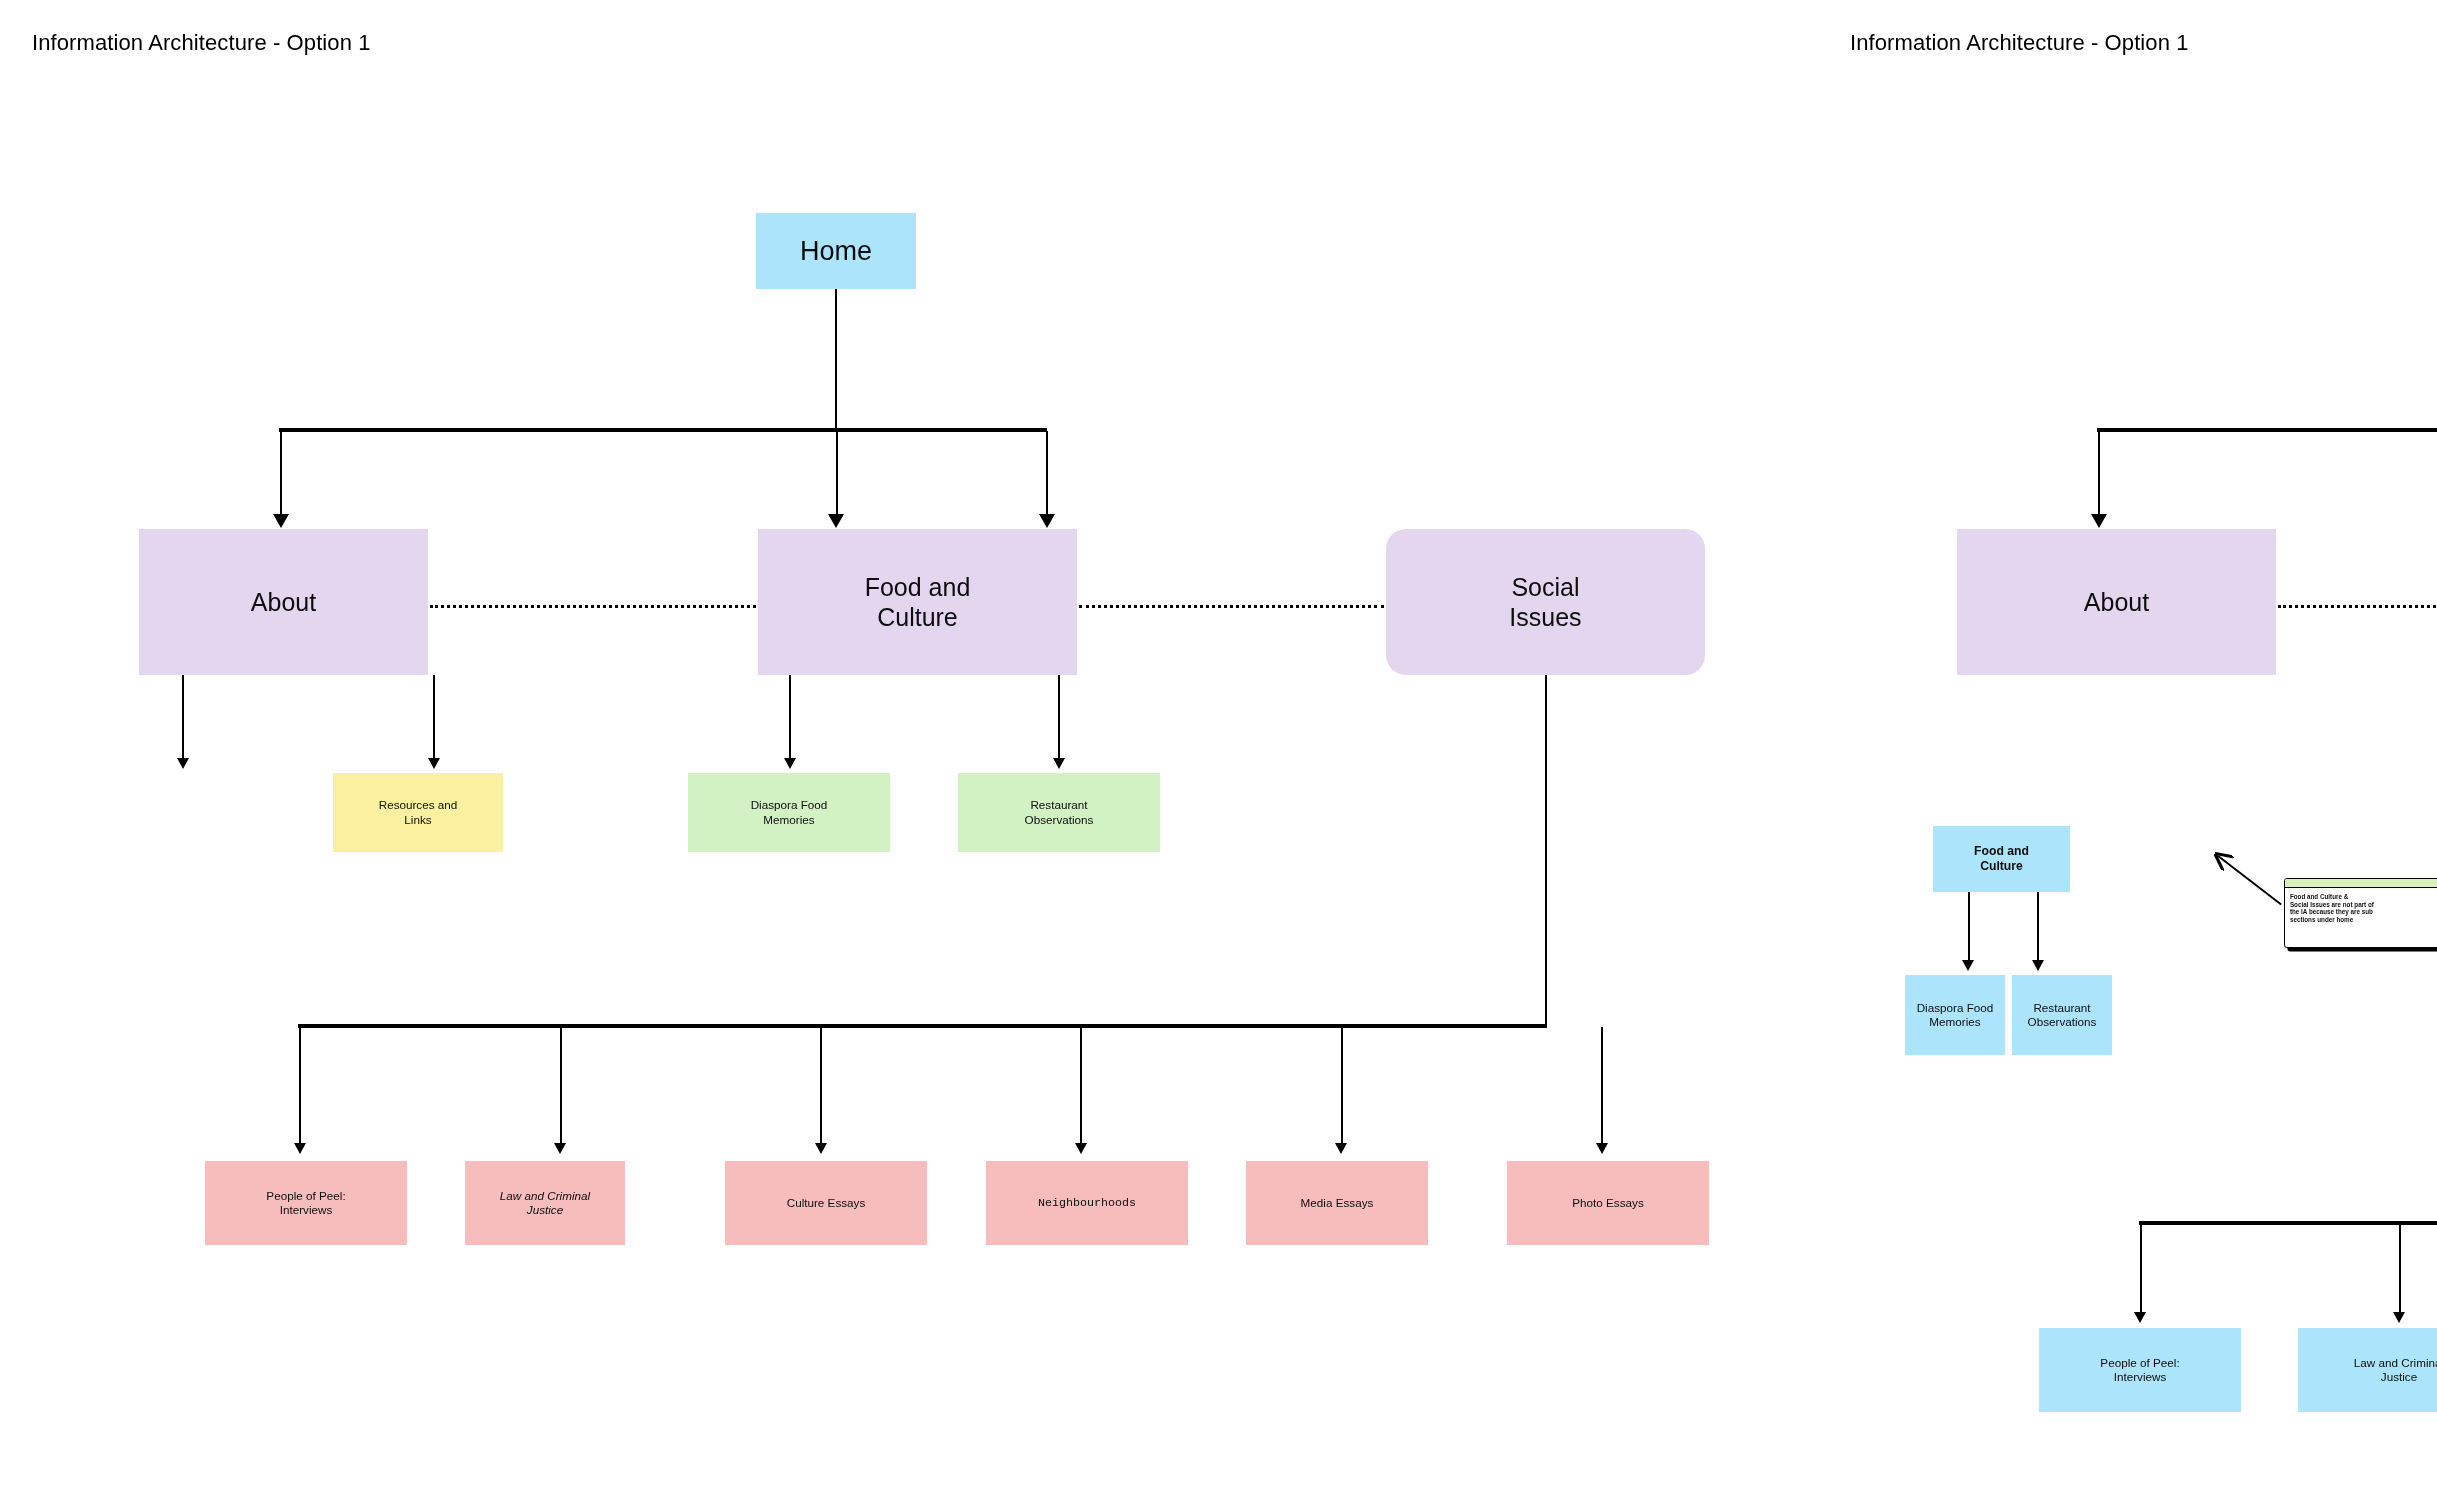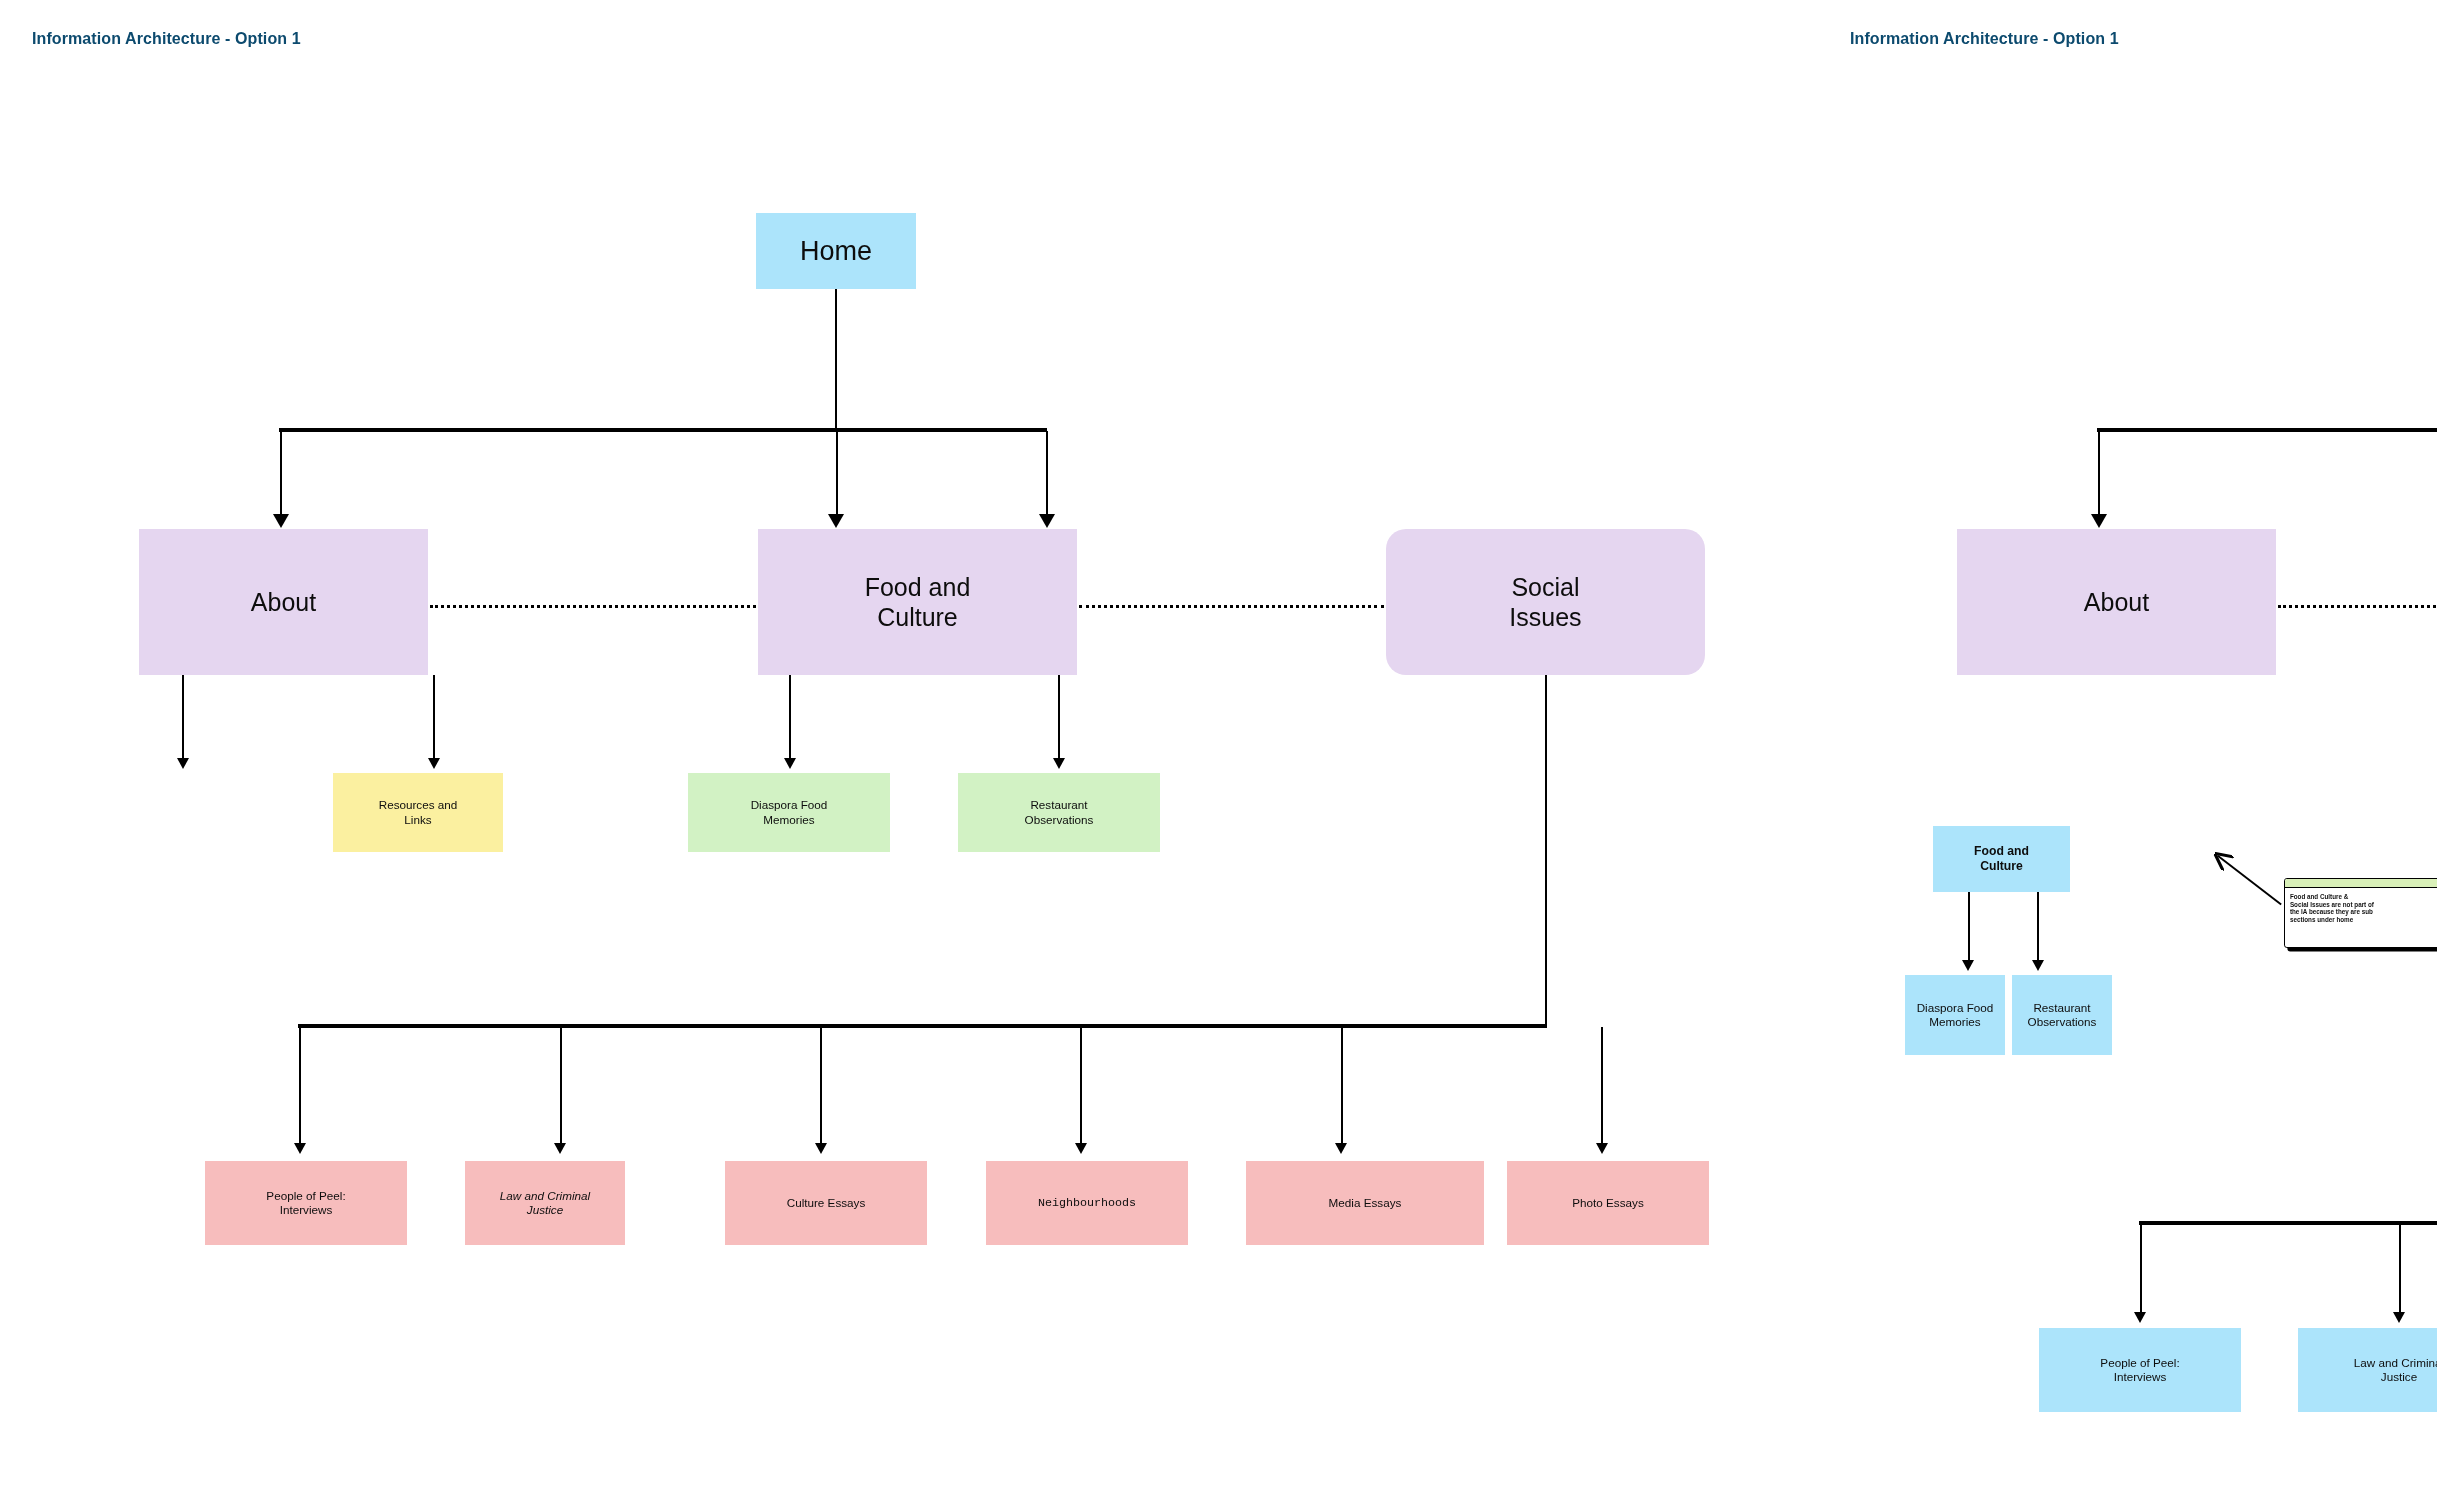"Information Architecture - Option 1" .panel-title { color: #0c4a6e -> #000000; font-size: 16px -> 22px; font-weight: bold -> normal }
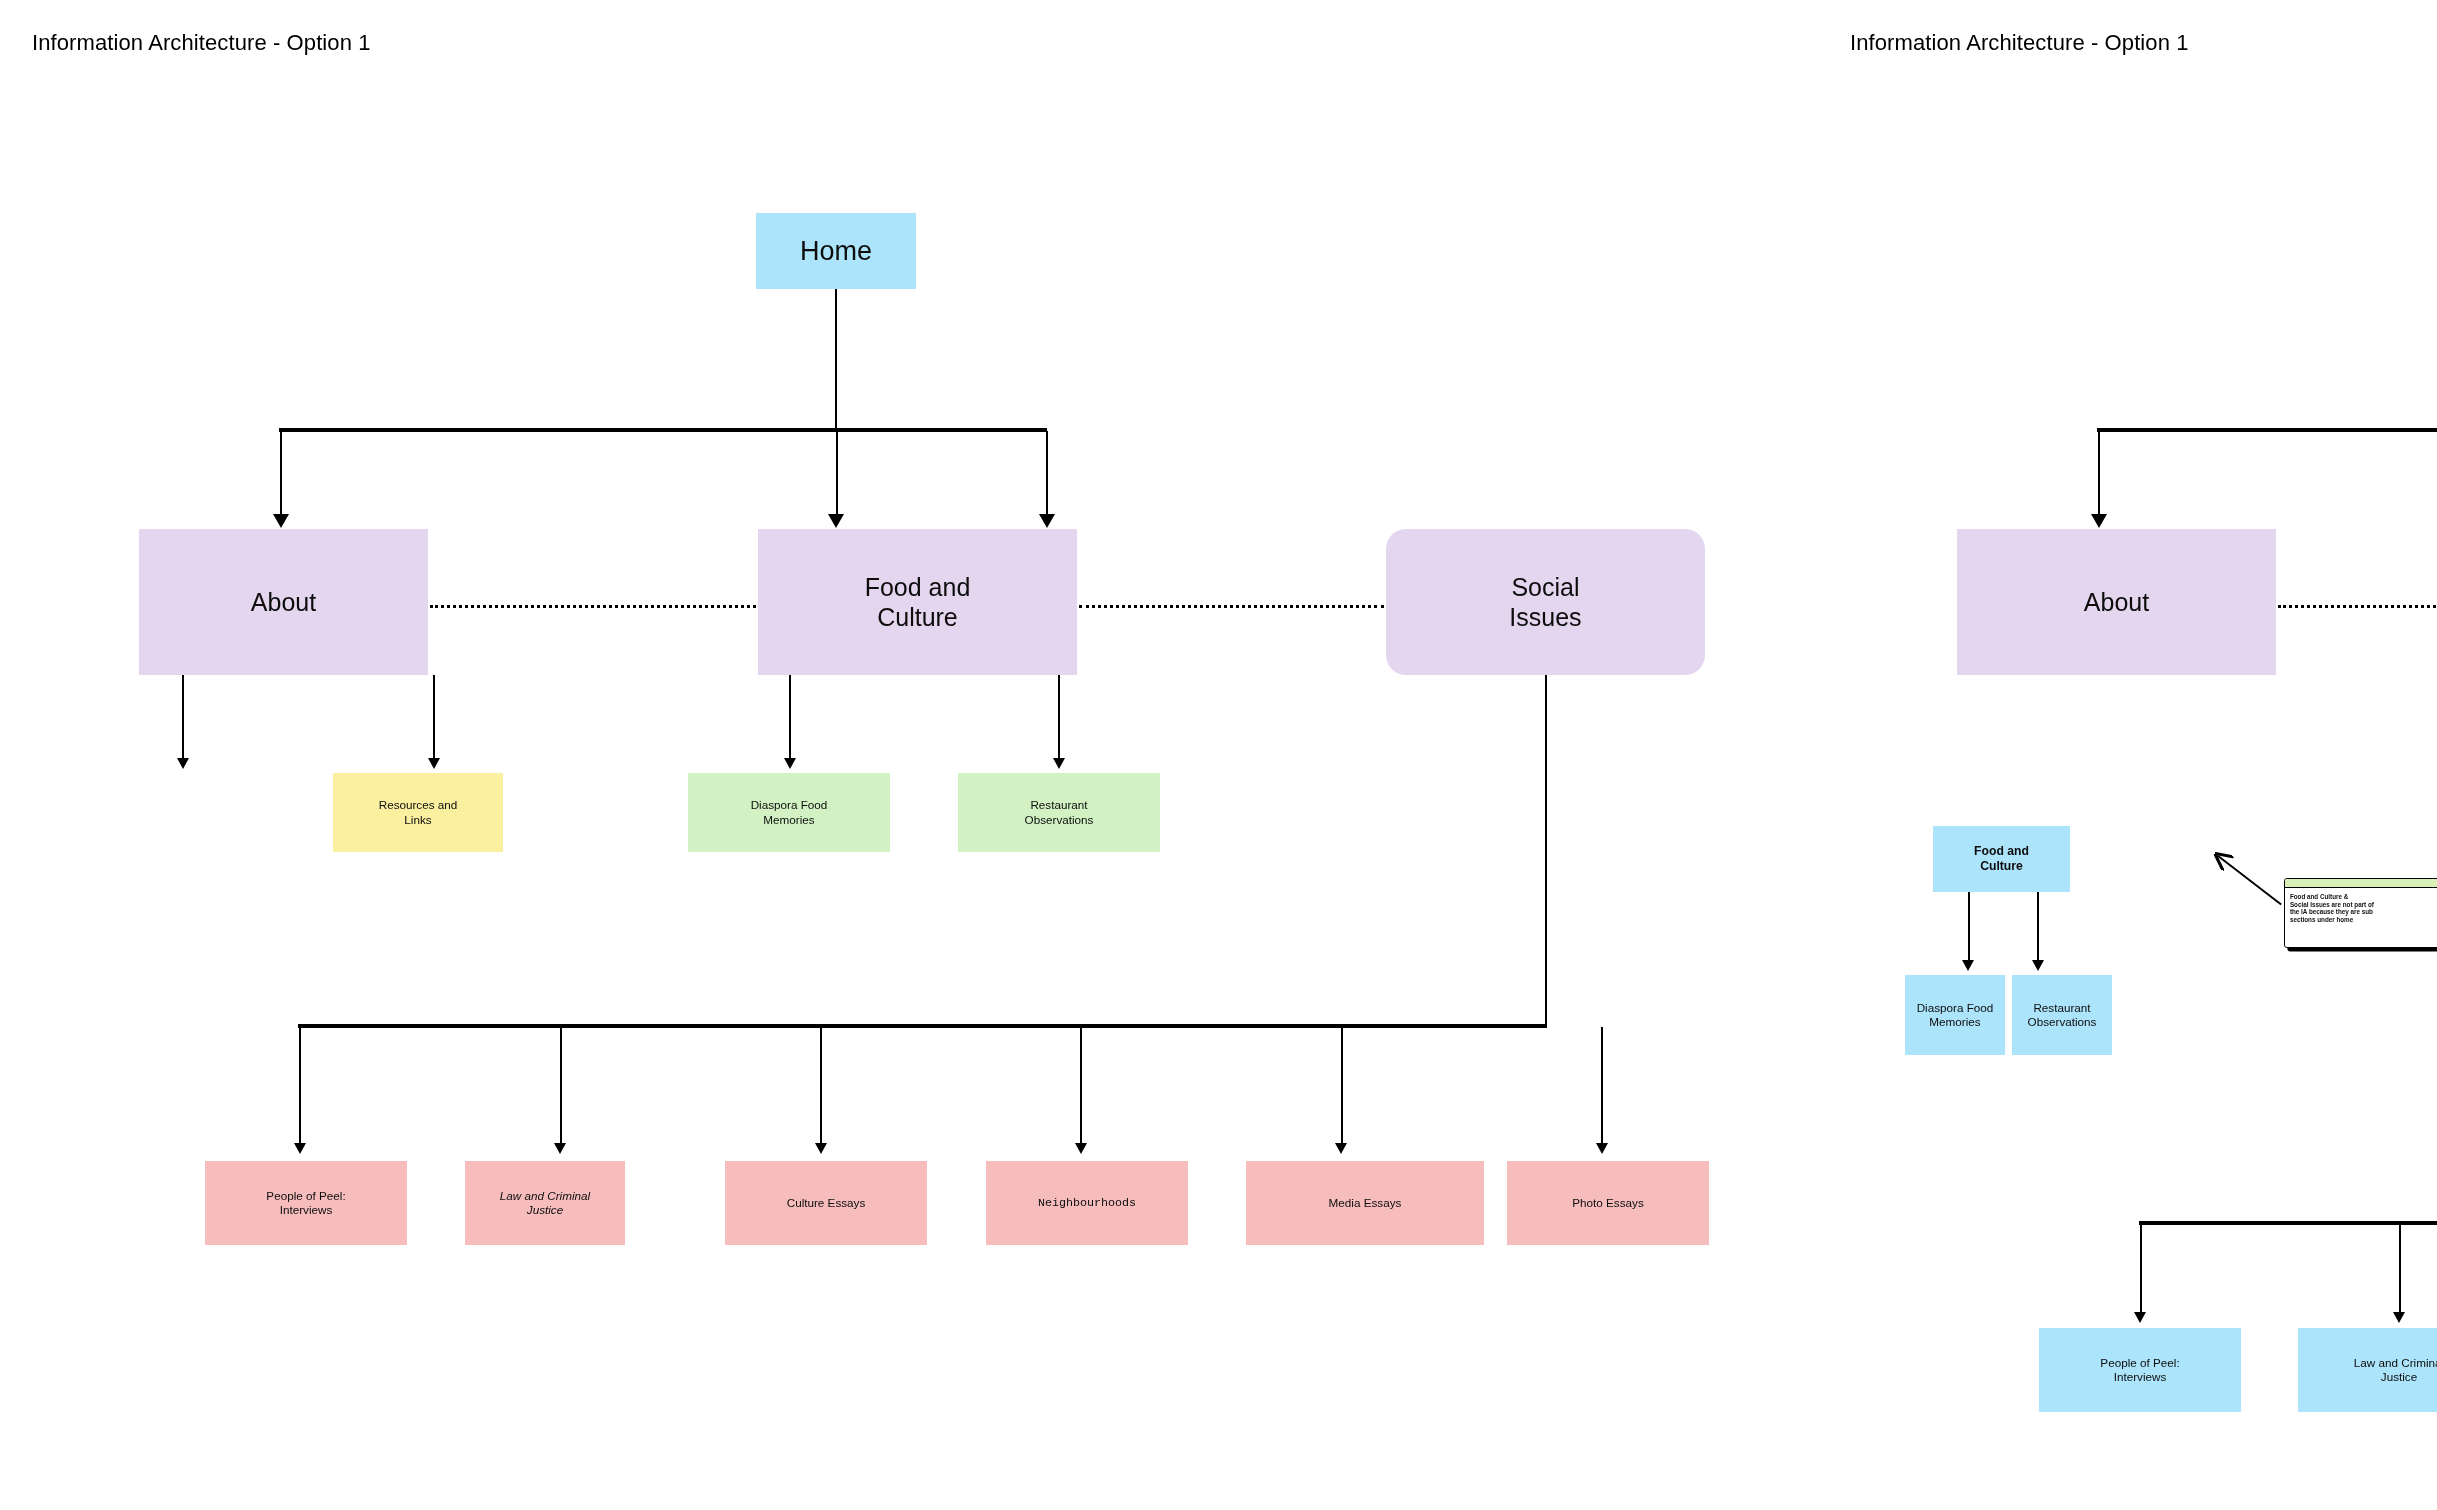"Media Essays" div.node { width: 238px -> 182px }
